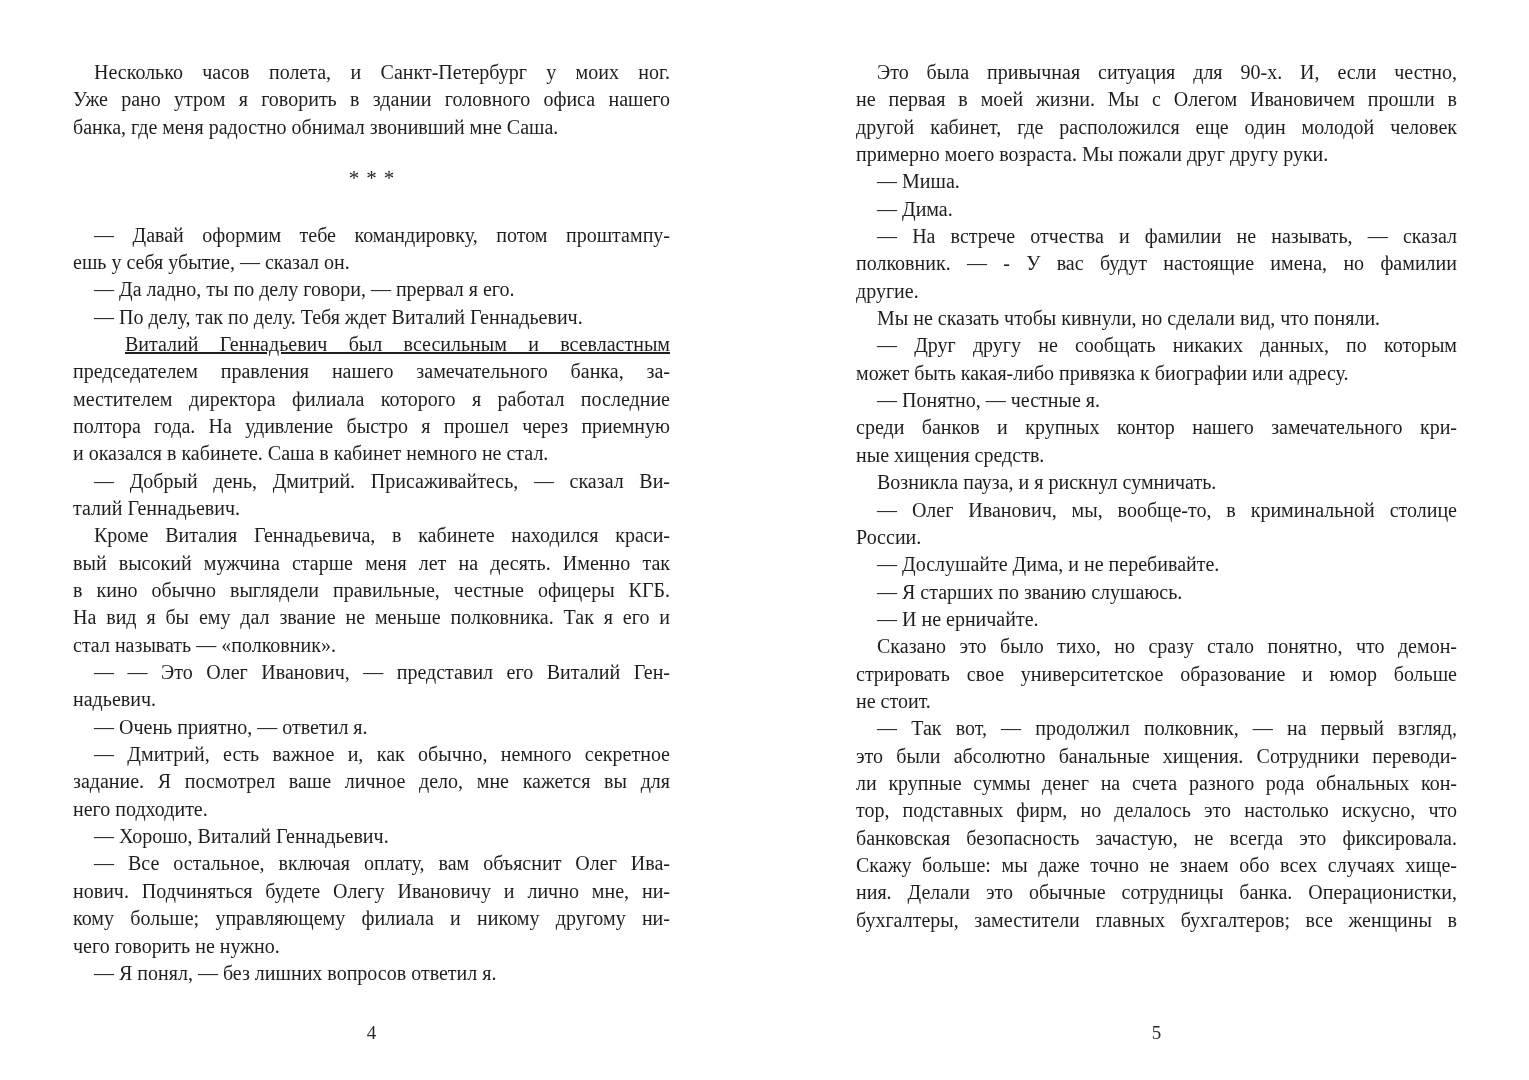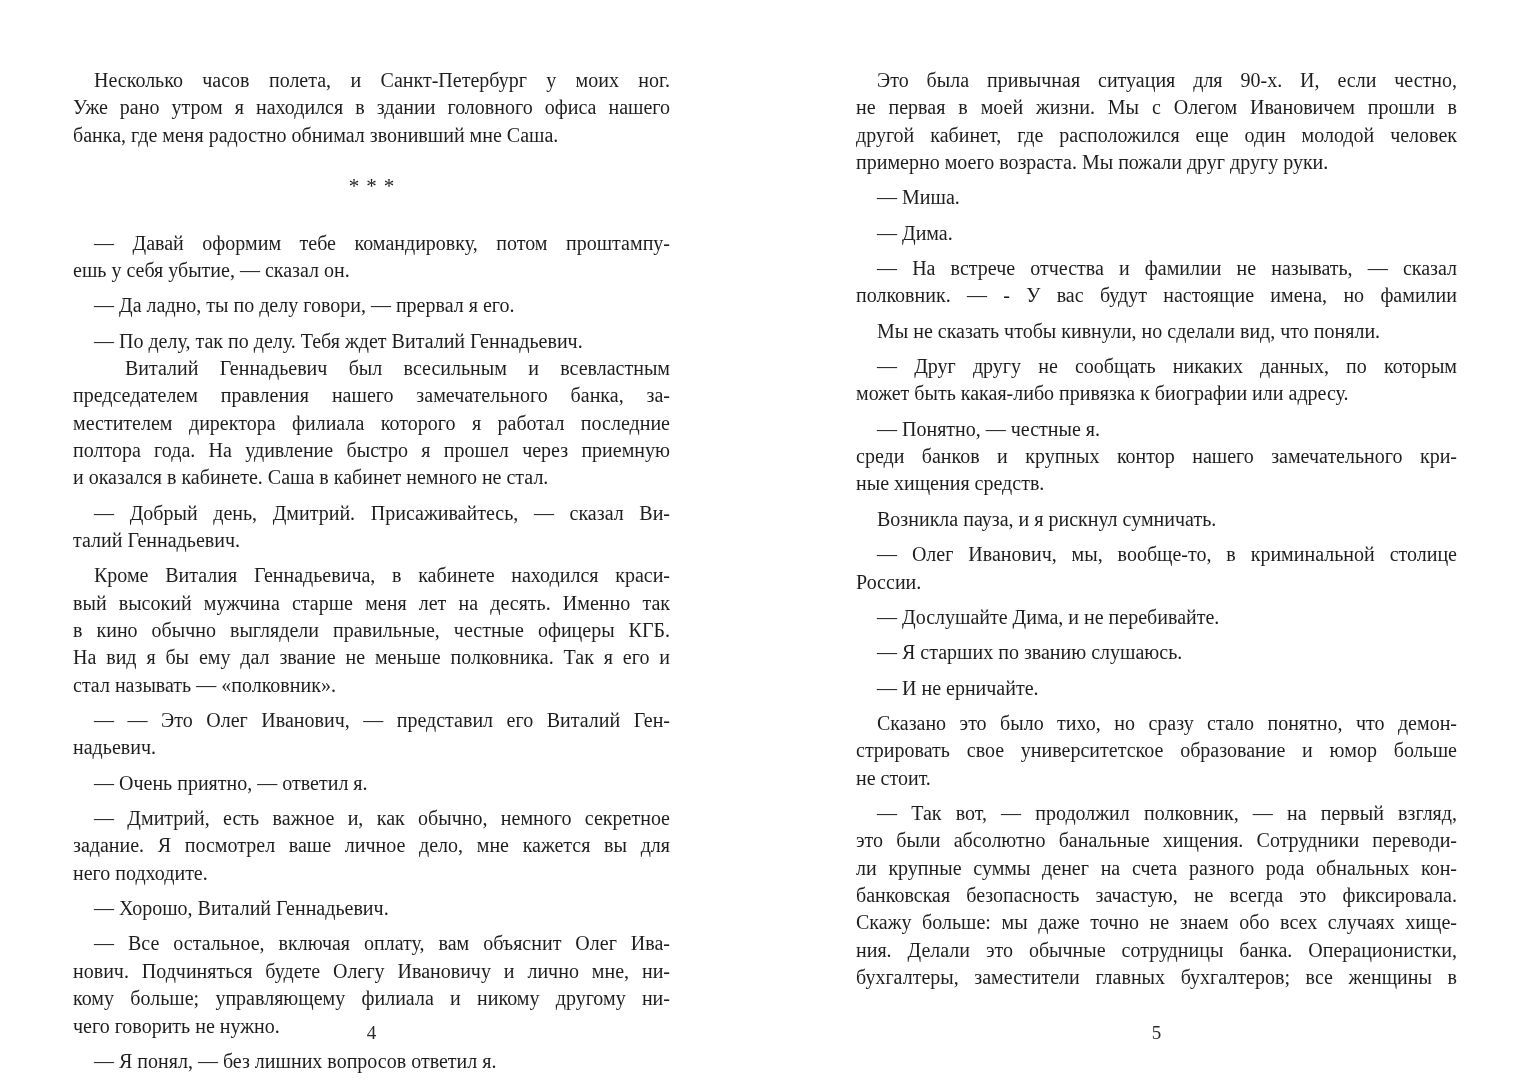"Несколько часов полета, и" .line.first { margin-top: 8px -> none }
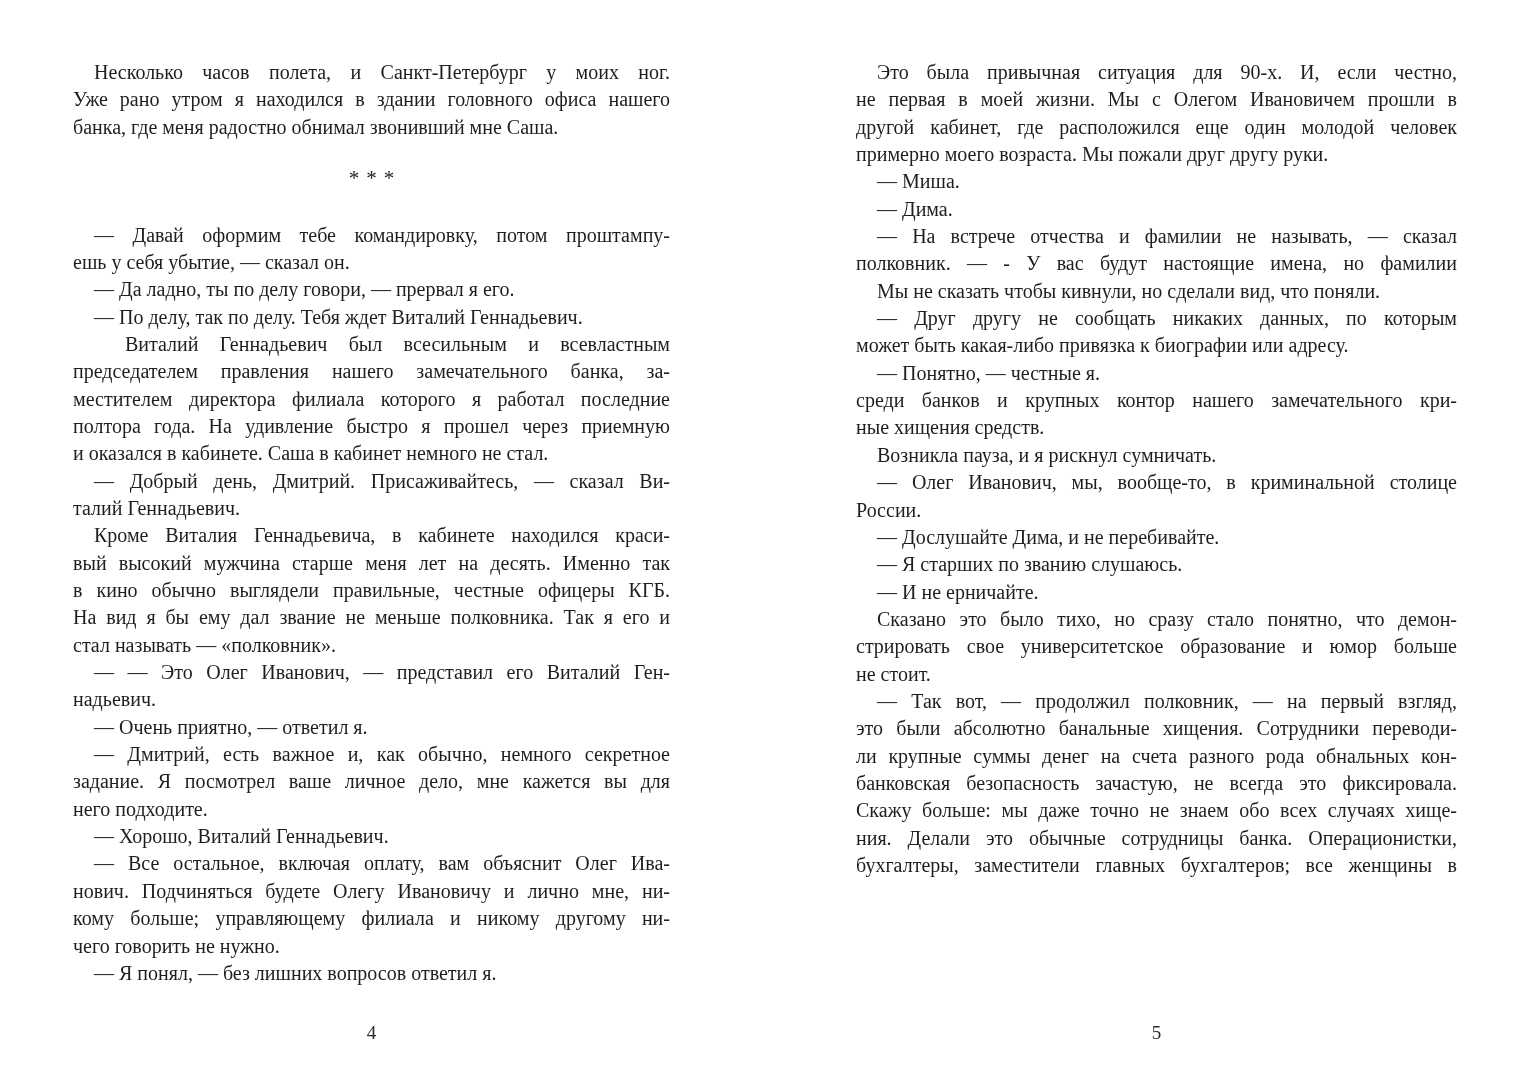"Уже рано утром я находился" div.line { text: находился -> говорить }
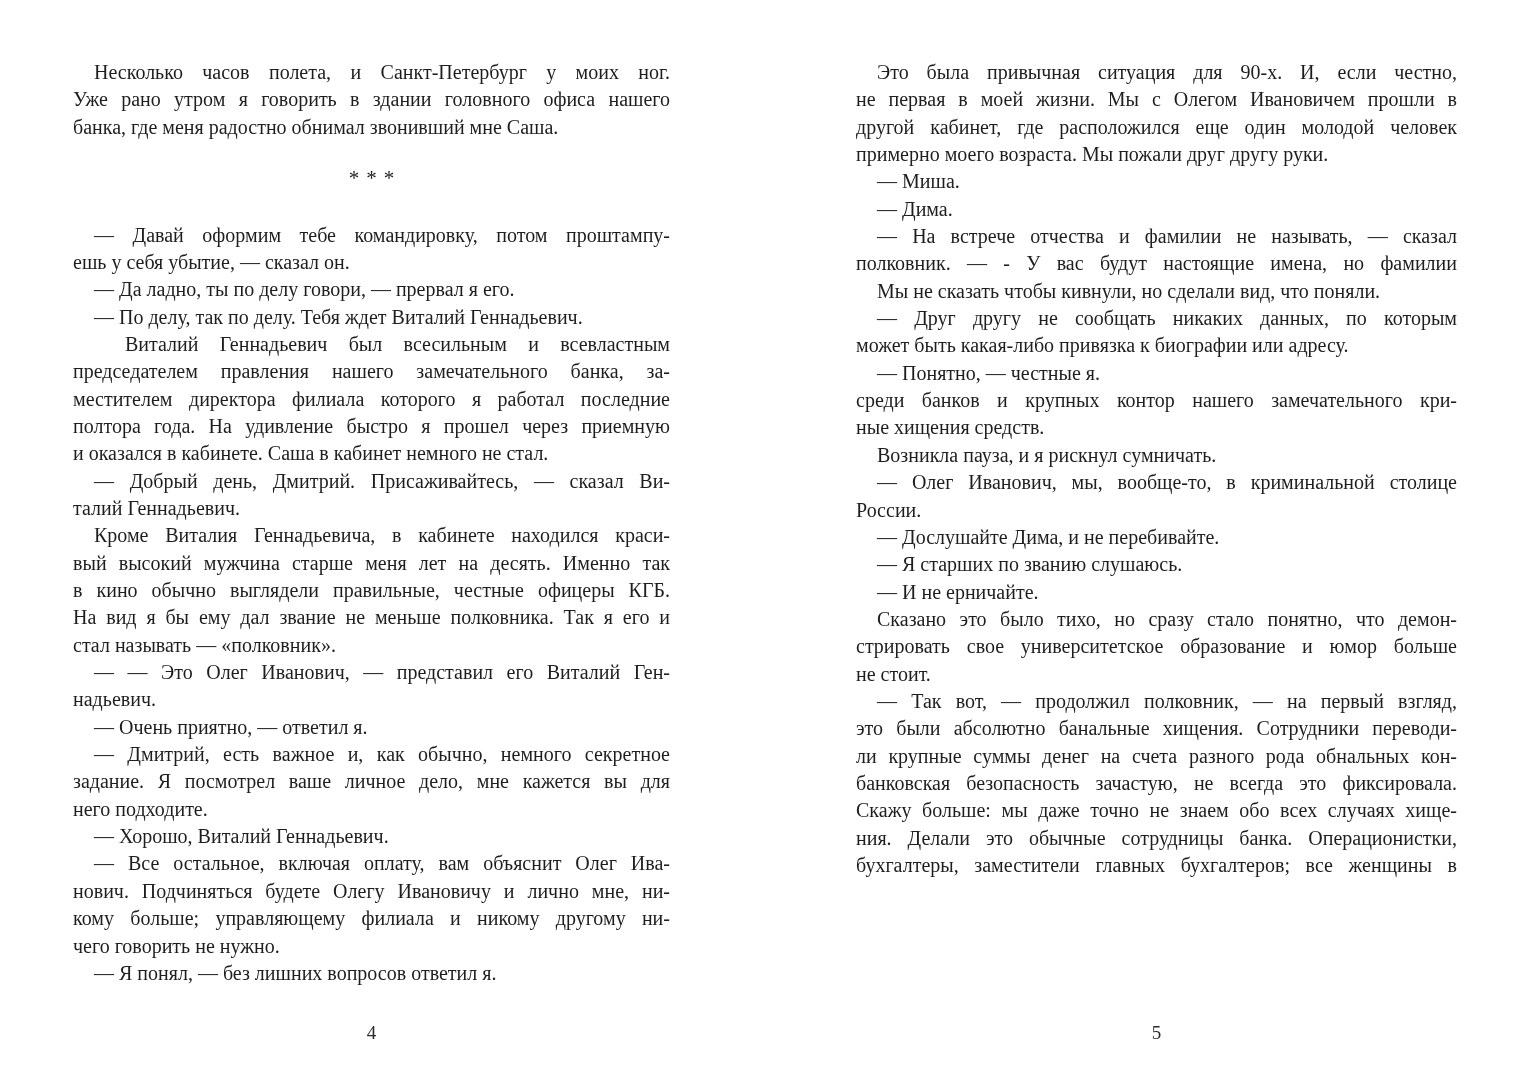"другие." div.line { html: none -> <div>другие.</div> }
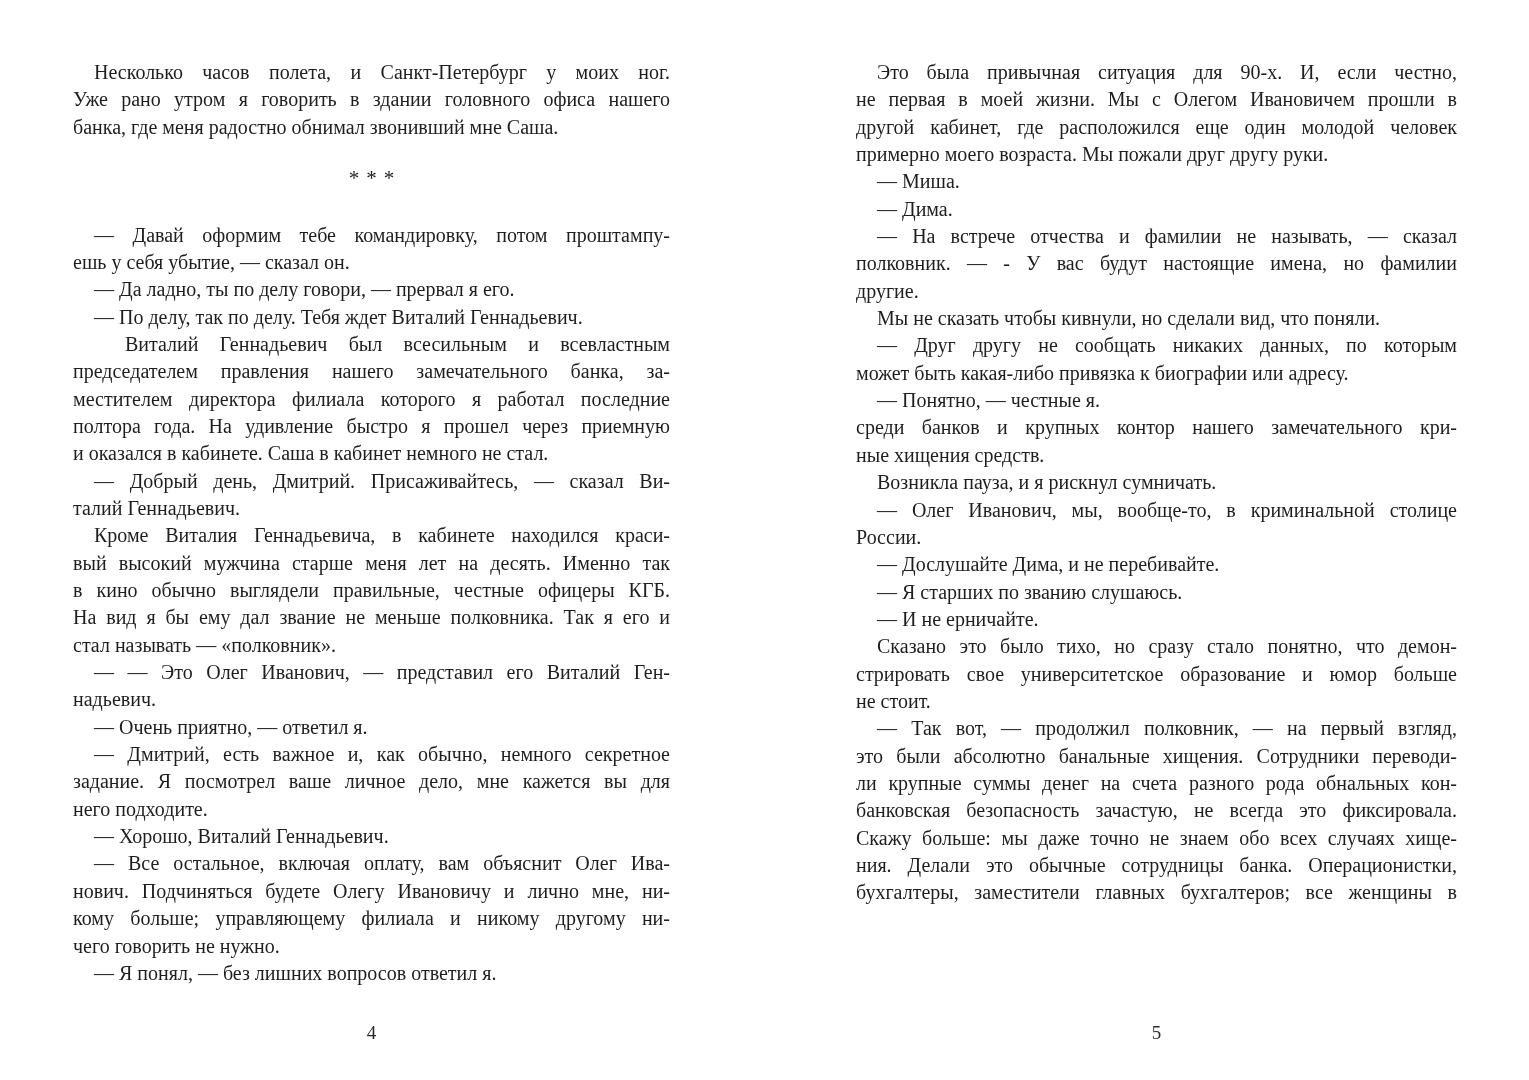"Виталий Геннадьевич был всесильным и" .line.first-large { text-decoration: none -> underline }
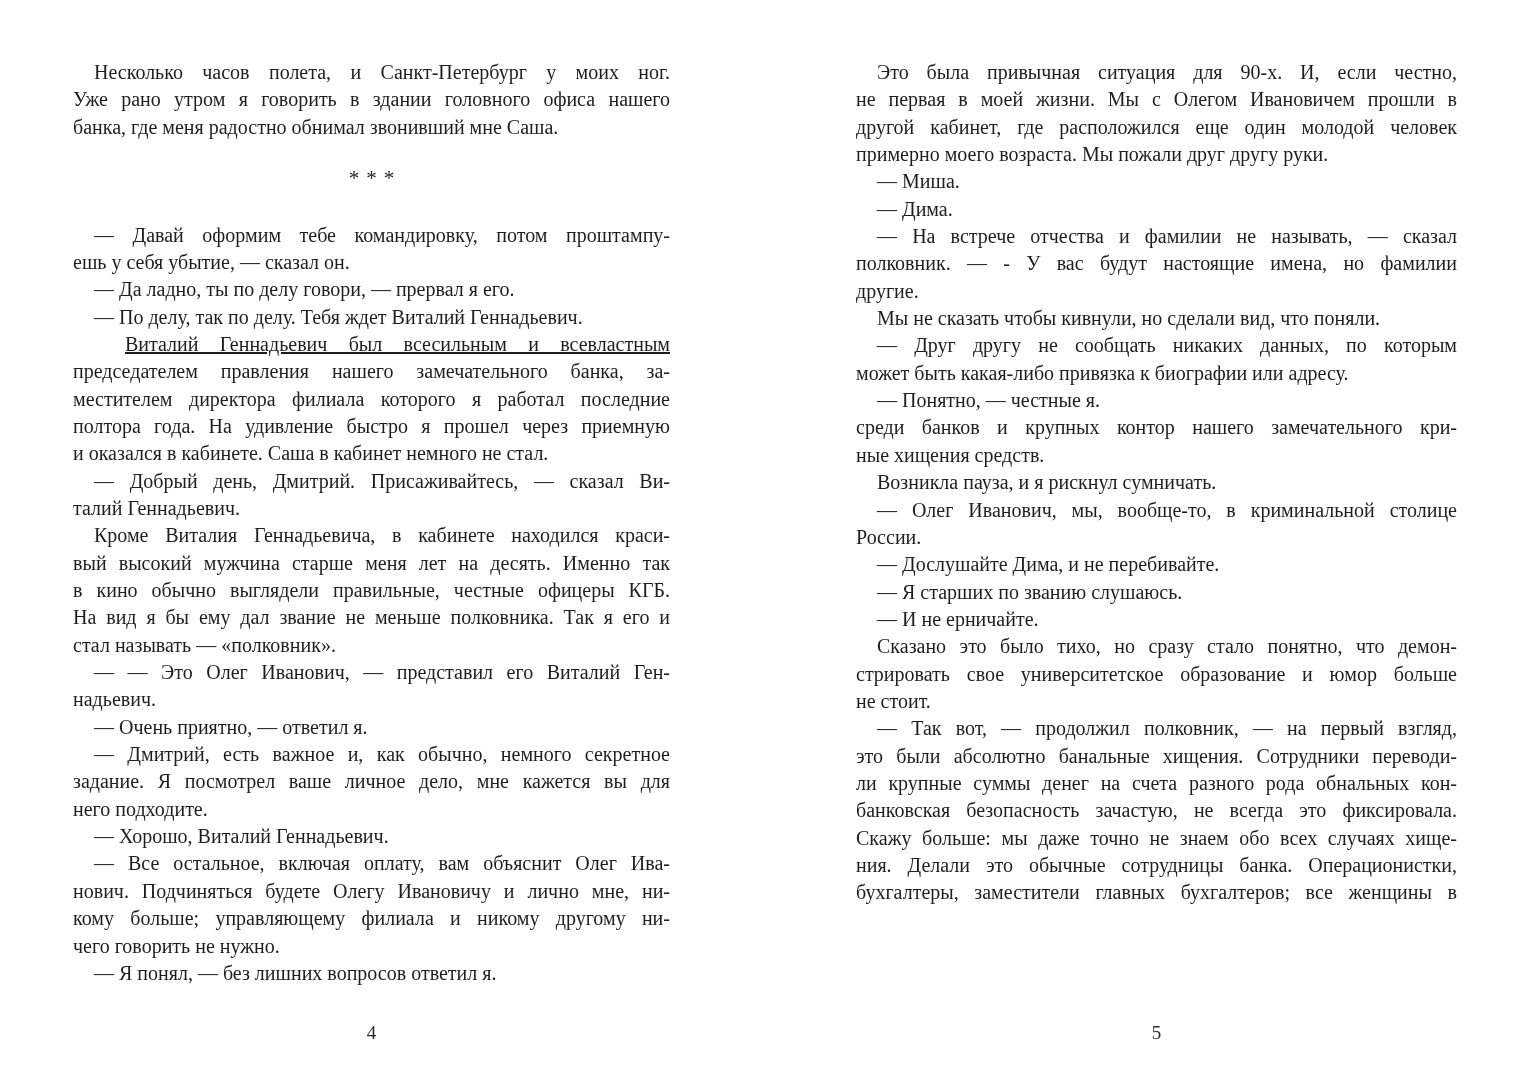"тор, подставных фирм, но делалось" div.line { html: none -> <div>тор, подставных фирм, но делалось это настолько искусно, что</div> }
